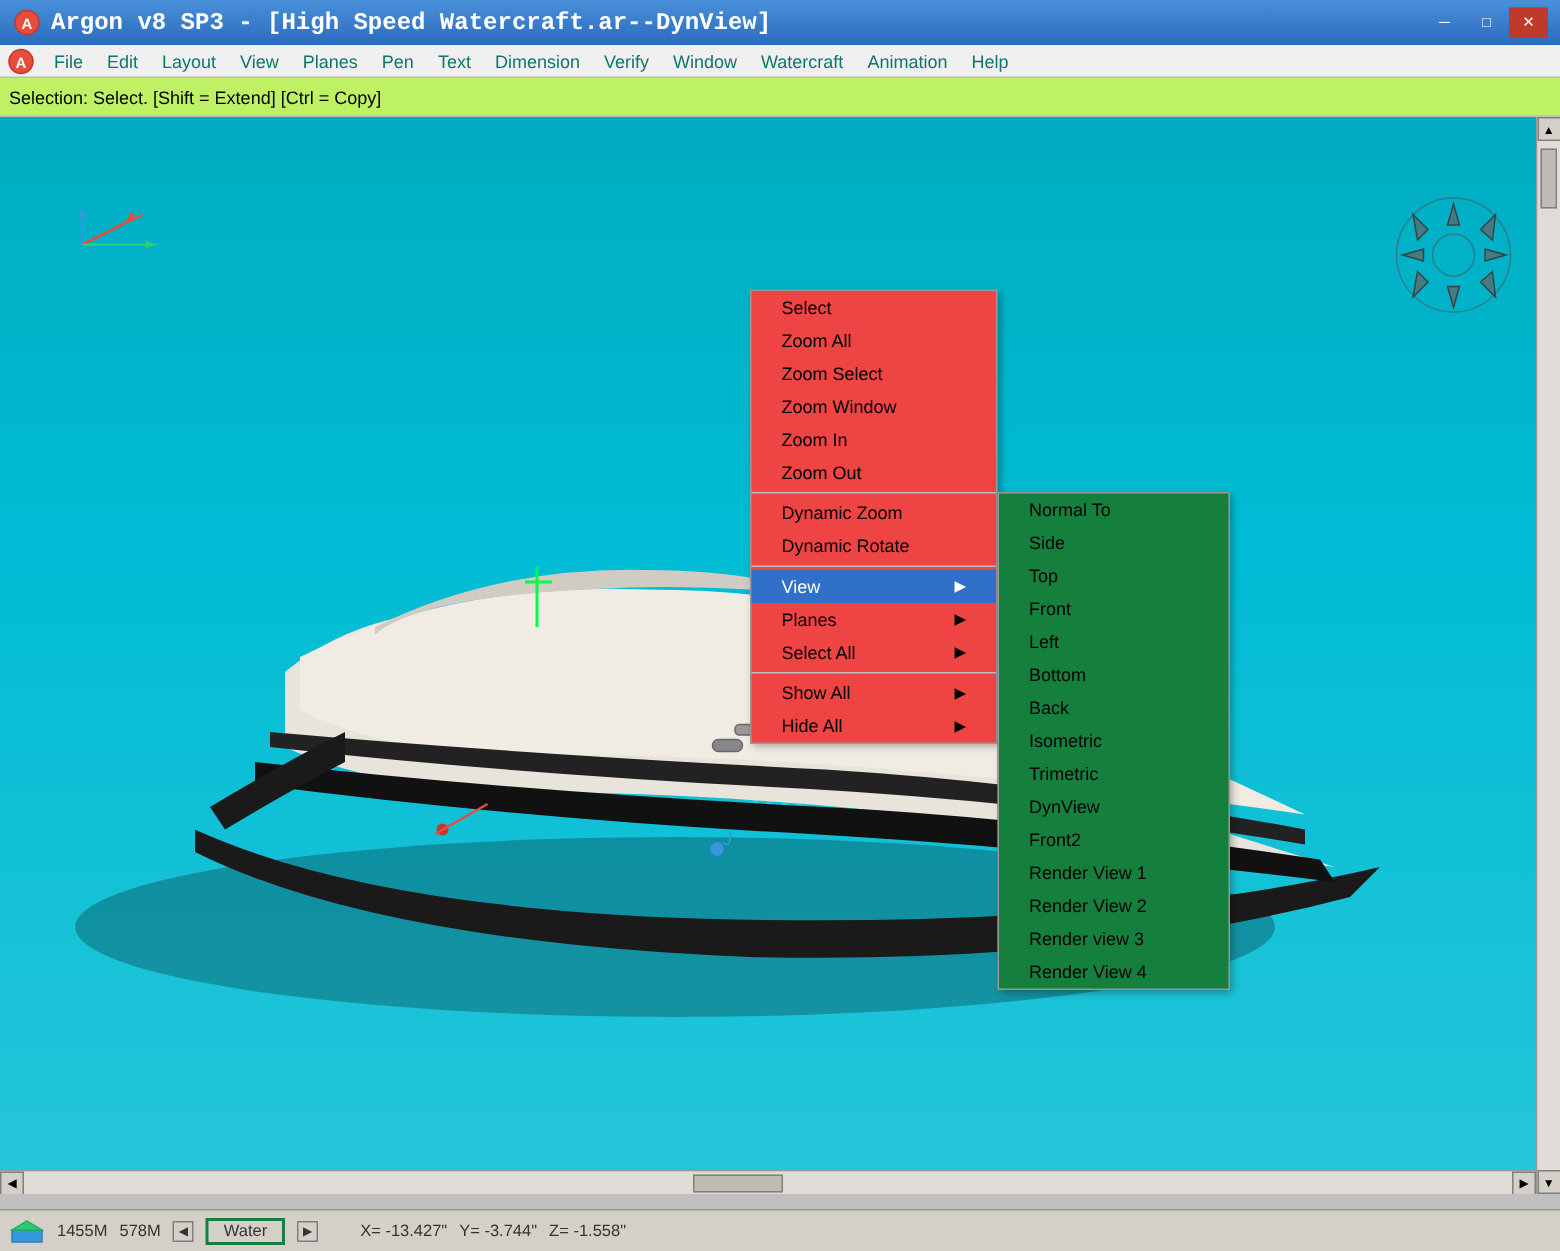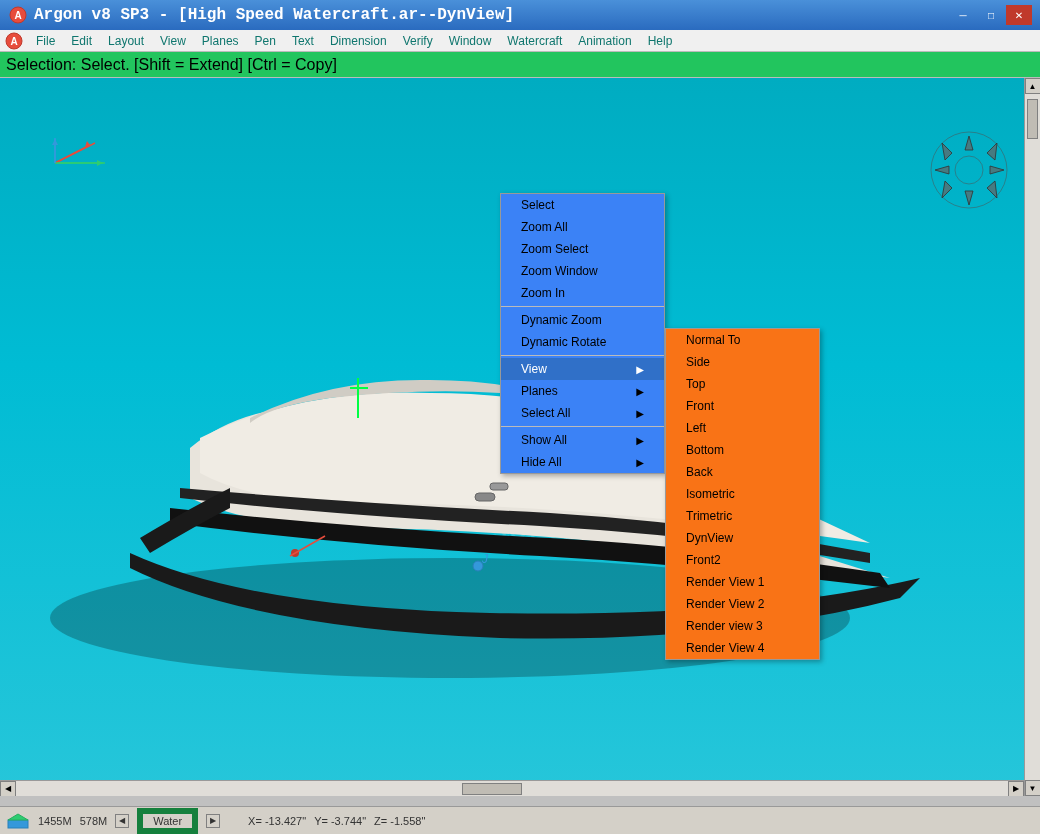"Selection: Select. [Shift = Extend]" #toolbar { background: #22c55e -> #bef264; font-size: 16px -> 12px }
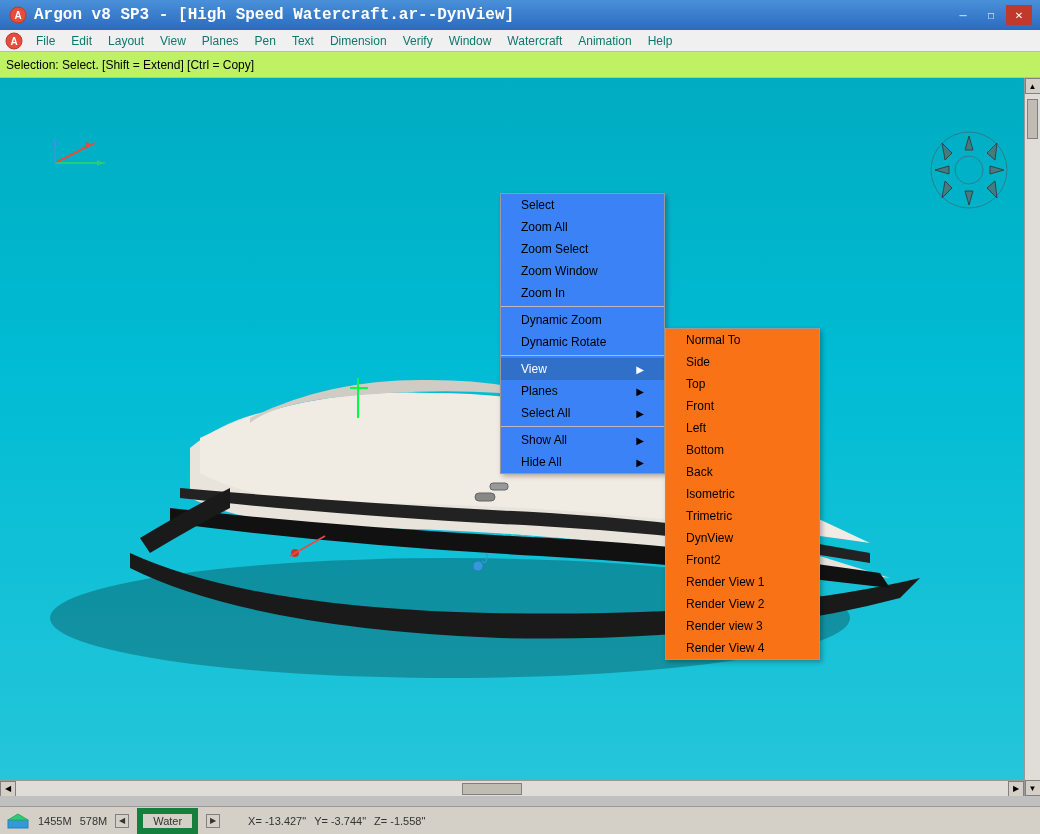"Select" #context-menu { background: #3b82f6 -> #ef4444 }
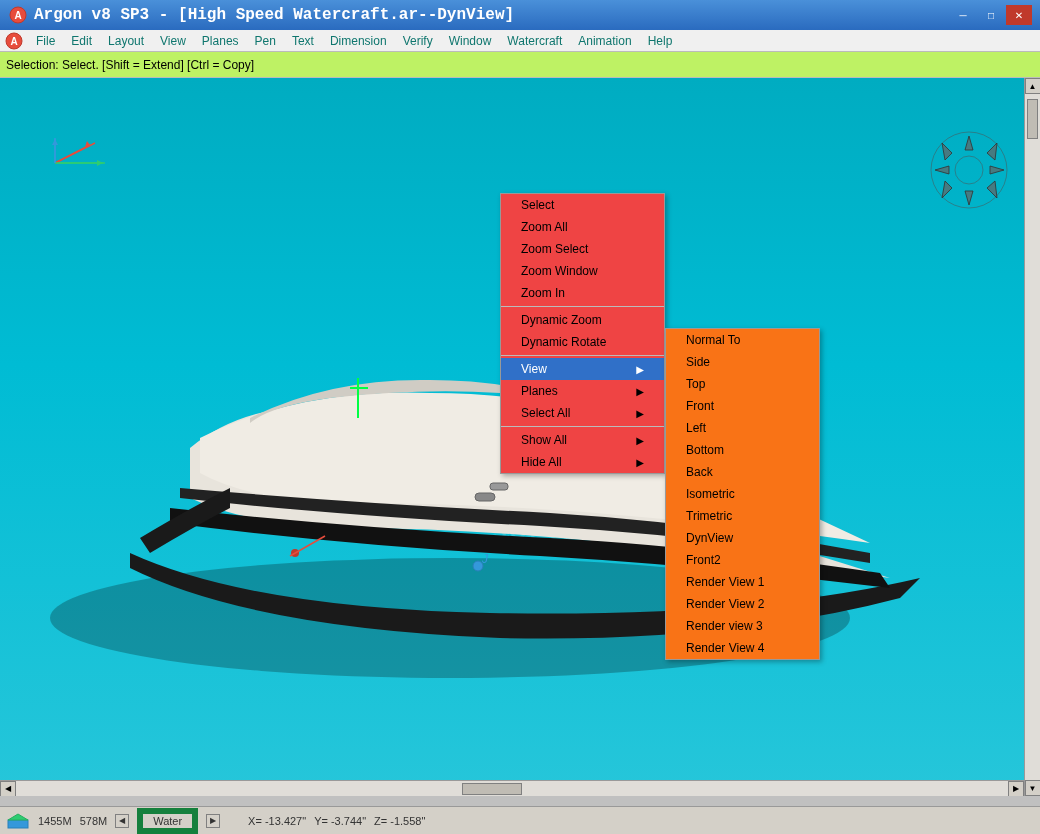"Zoom Out" div.ctx-item { html: none -> <div>Zoom Out</div> }
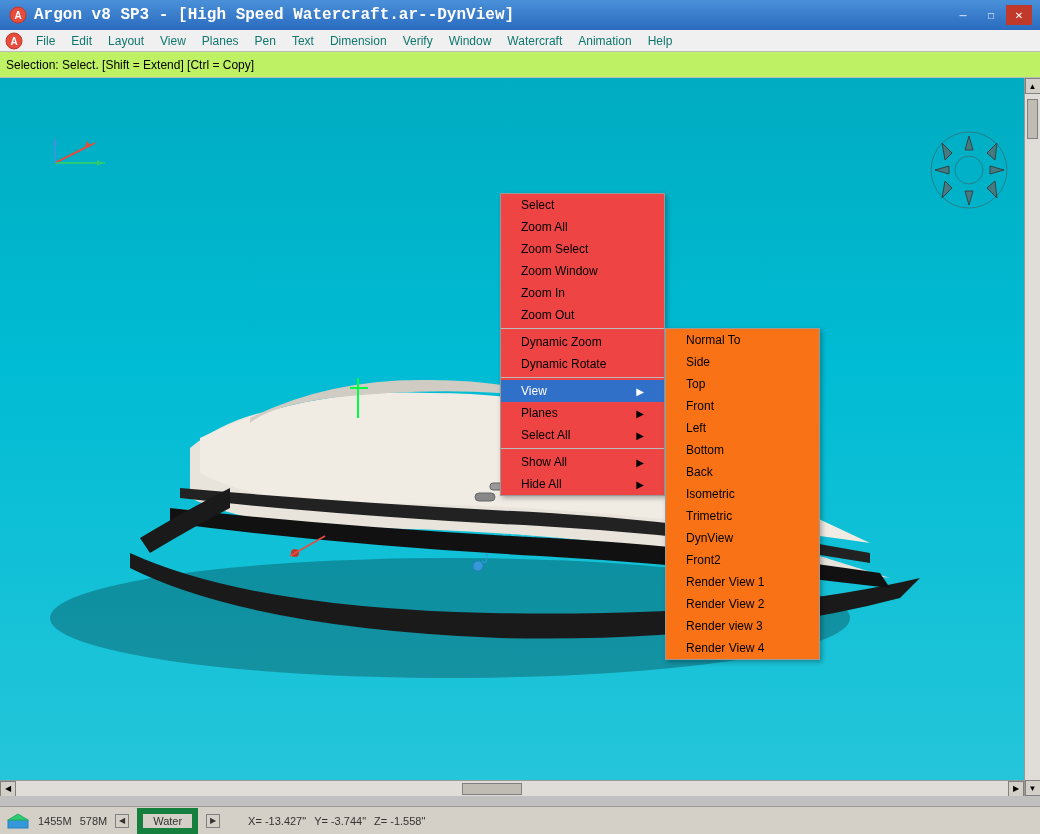"Normal To" #sub-menu-view { background: #f97316 -> #15803d }
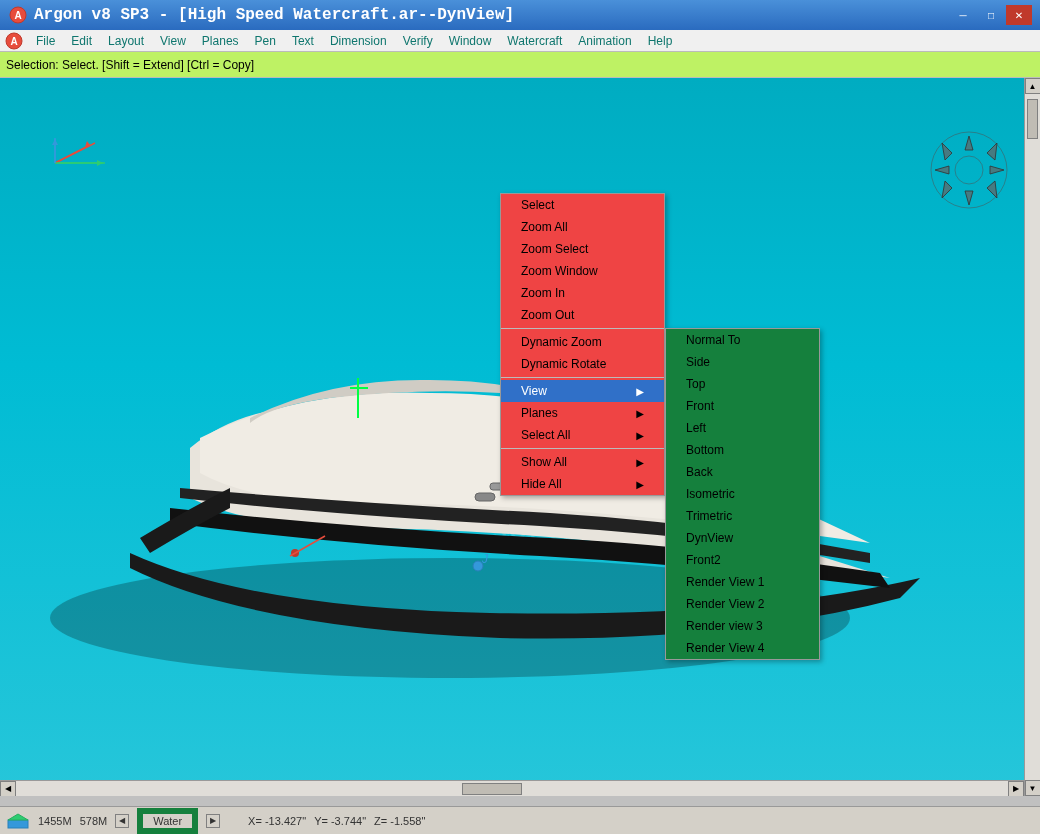"Water" .layer-tab { border: 6px solid #15803d -> 2px solid #15803d }
